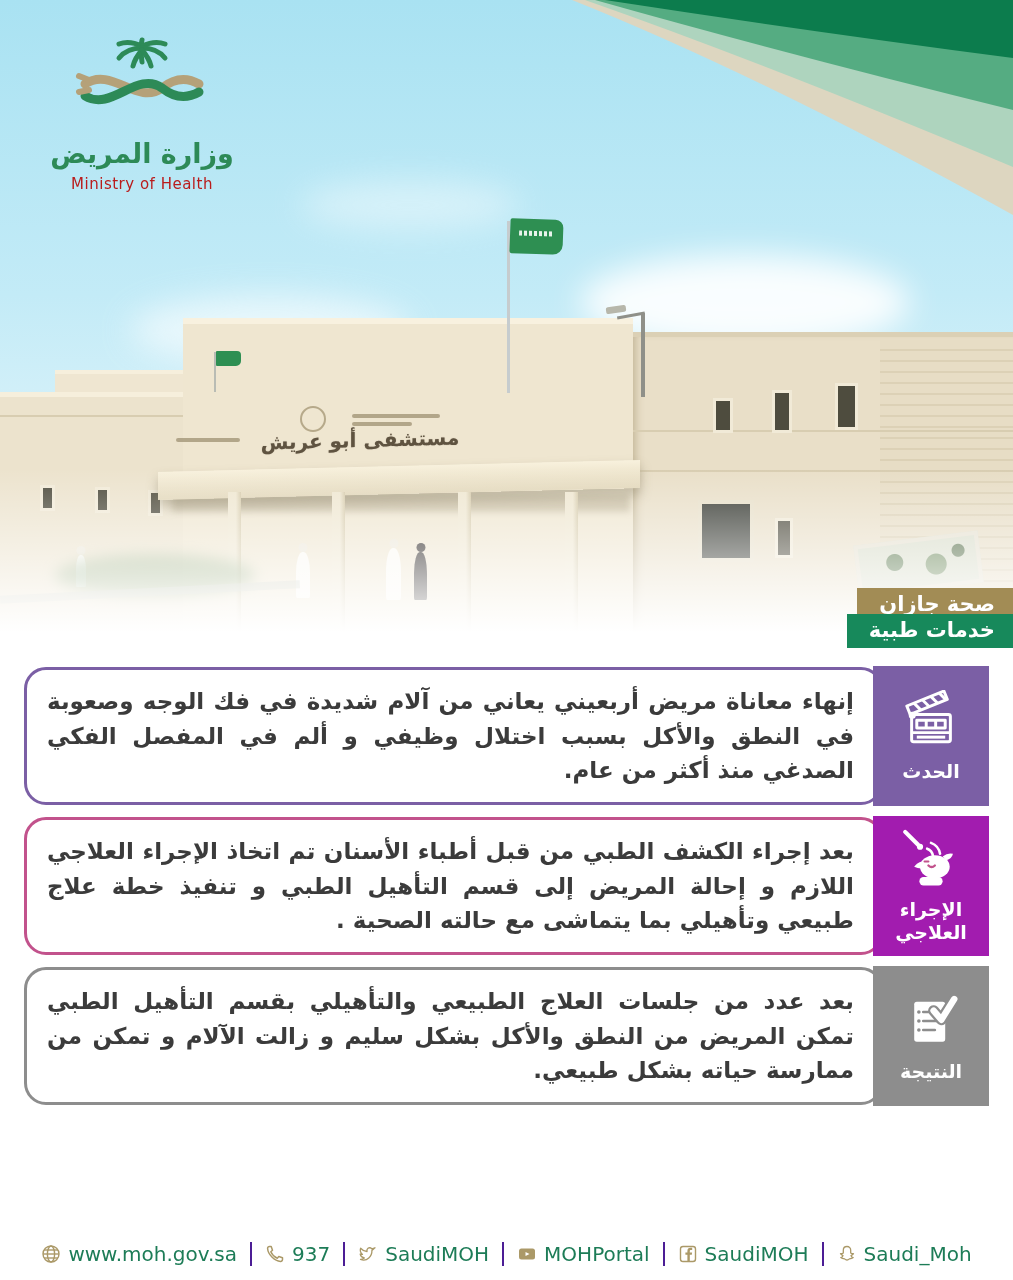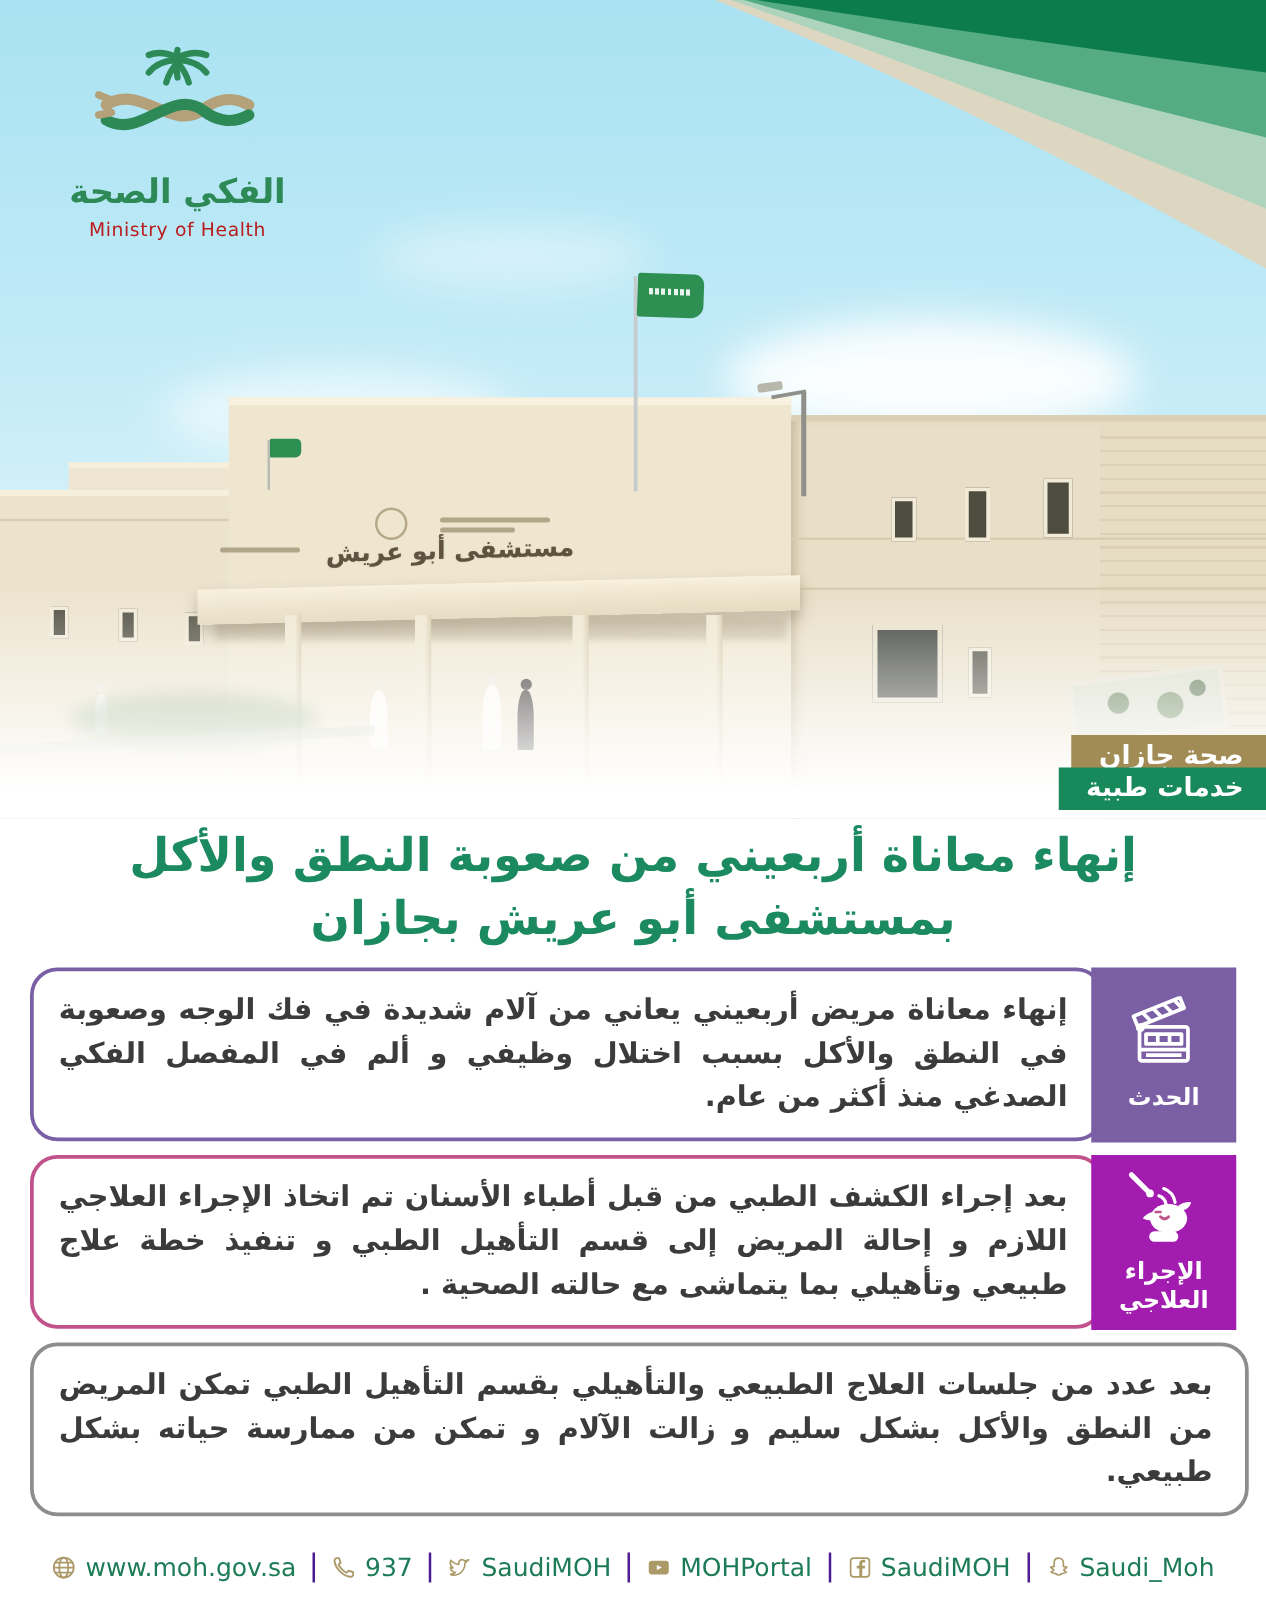"الفكي الصحة" div.logo-ar { text: الفكي الصحة -> وزارة المريض }
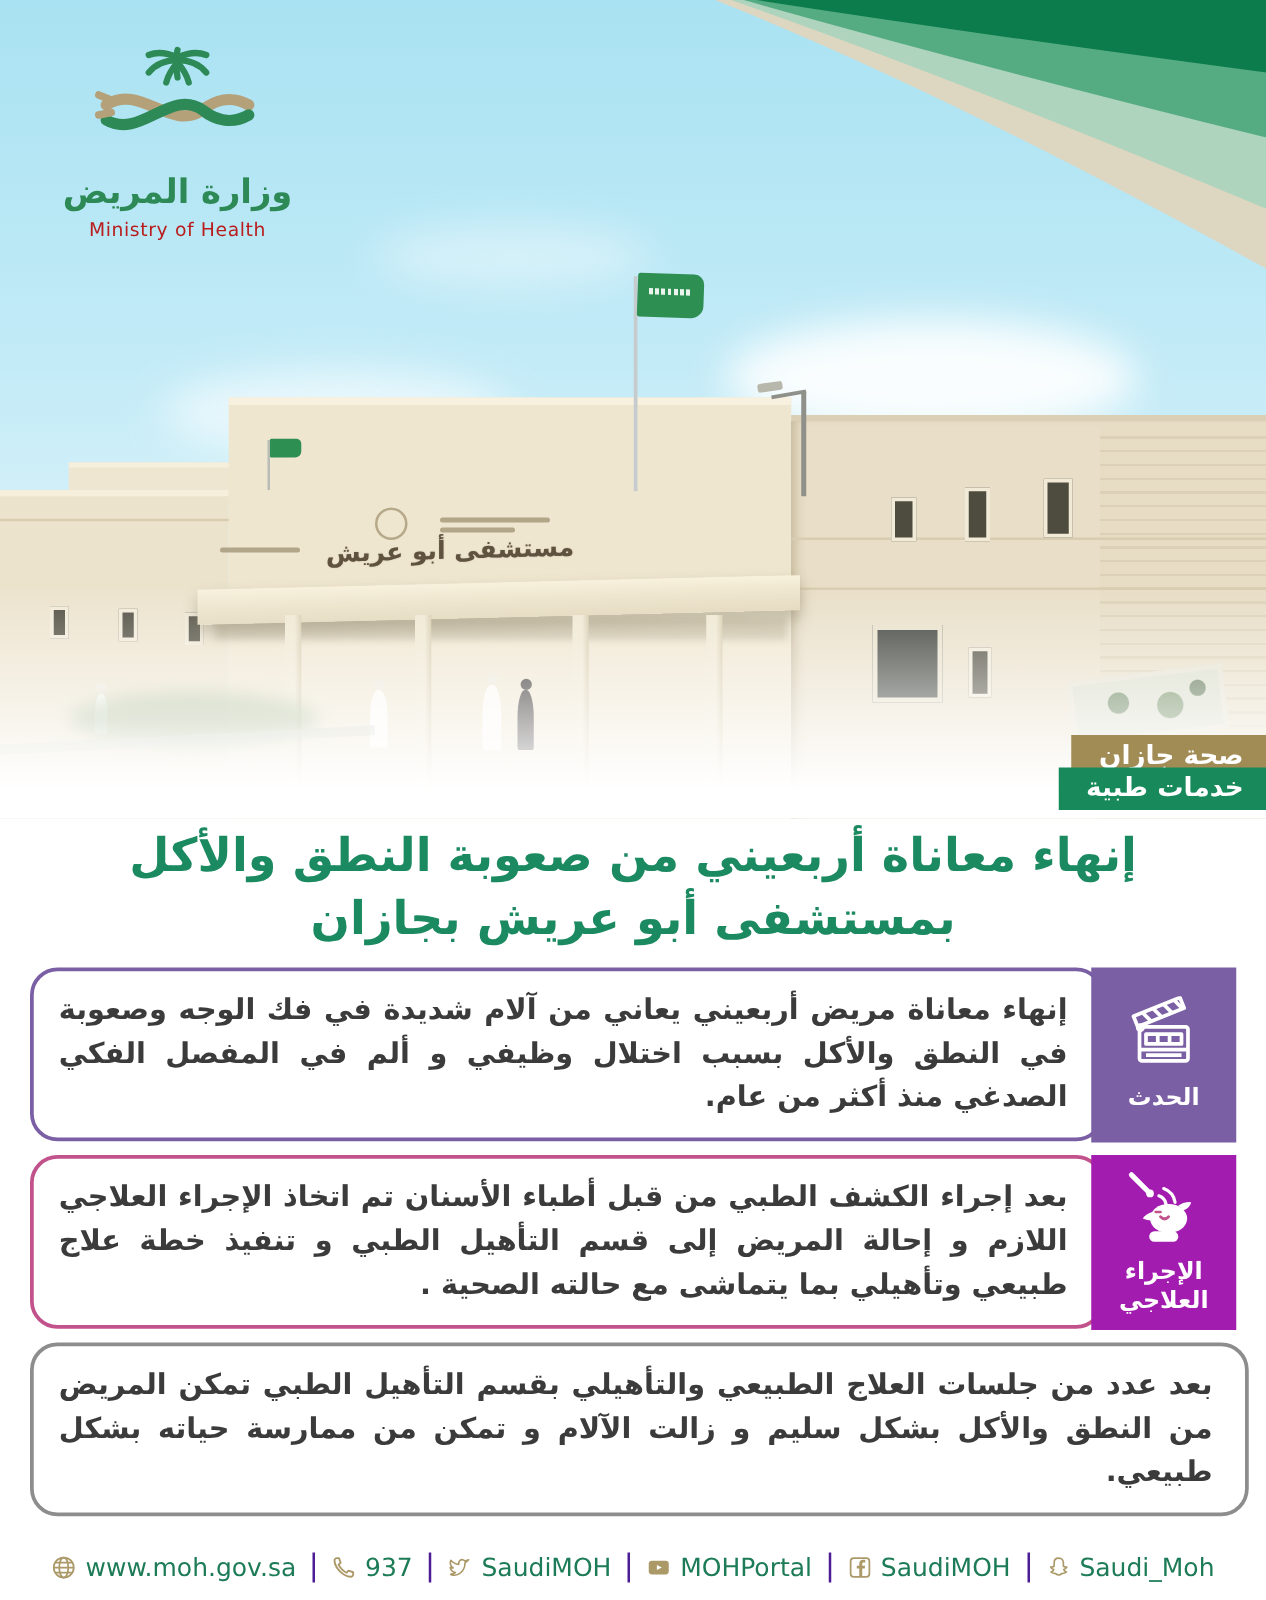"إنهاء معاناة أربعيني من صعوبة" div.headline { html: <div> <div>إنهاء معاناة أربعيني من صعوبة النطق والأكل</div> <div>بمستشفى أبو عريش بجازان</div> </div> -> none }
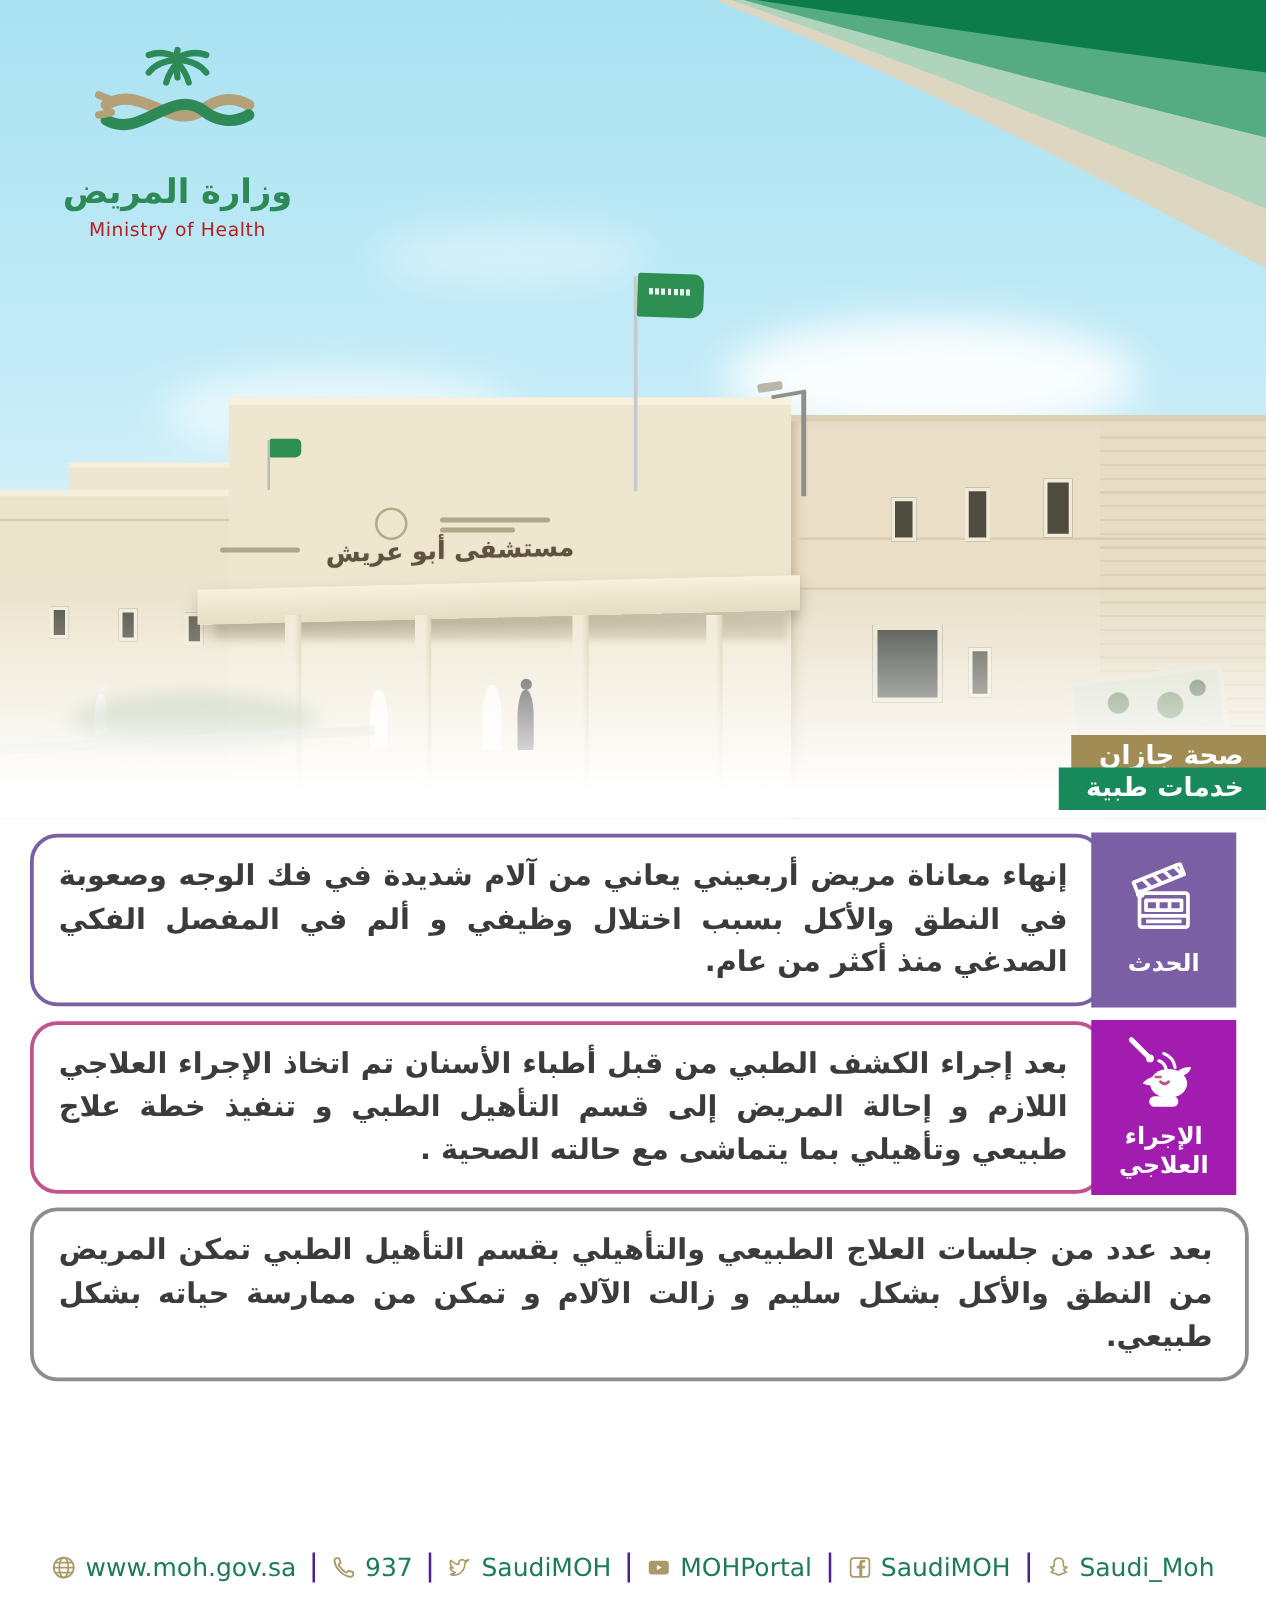"النتيجة" div.tab { html: none -> <div> <svg> <rect></rect> <g> <line></line> <line></line> <line></line> </g> <g> <circle></circle> <circle></circle> <circle></circle> </g> <path></path> <path></path> </svg> <div>النتيجة</div> </div> }
